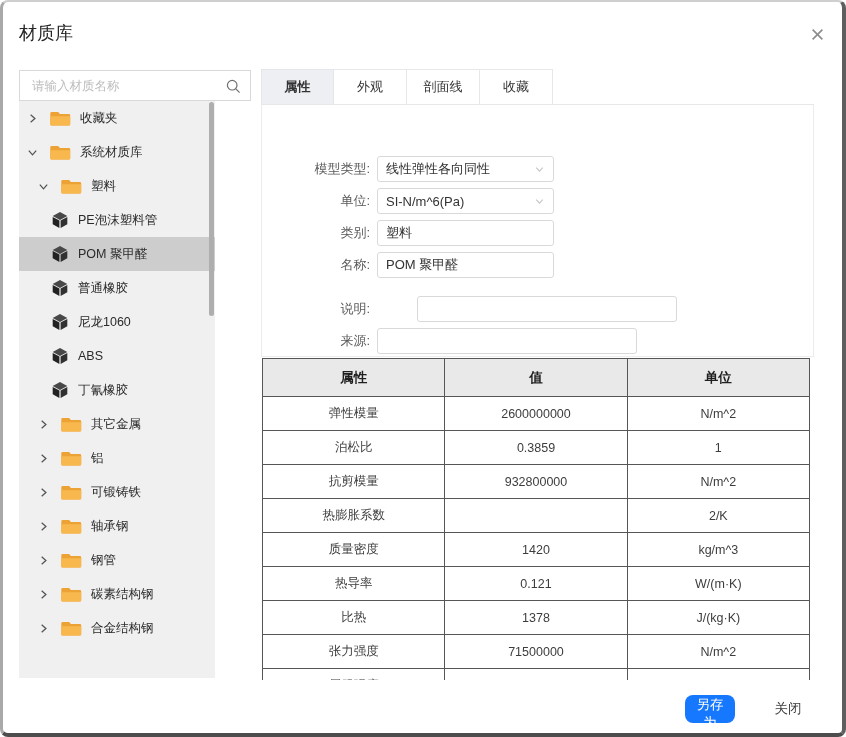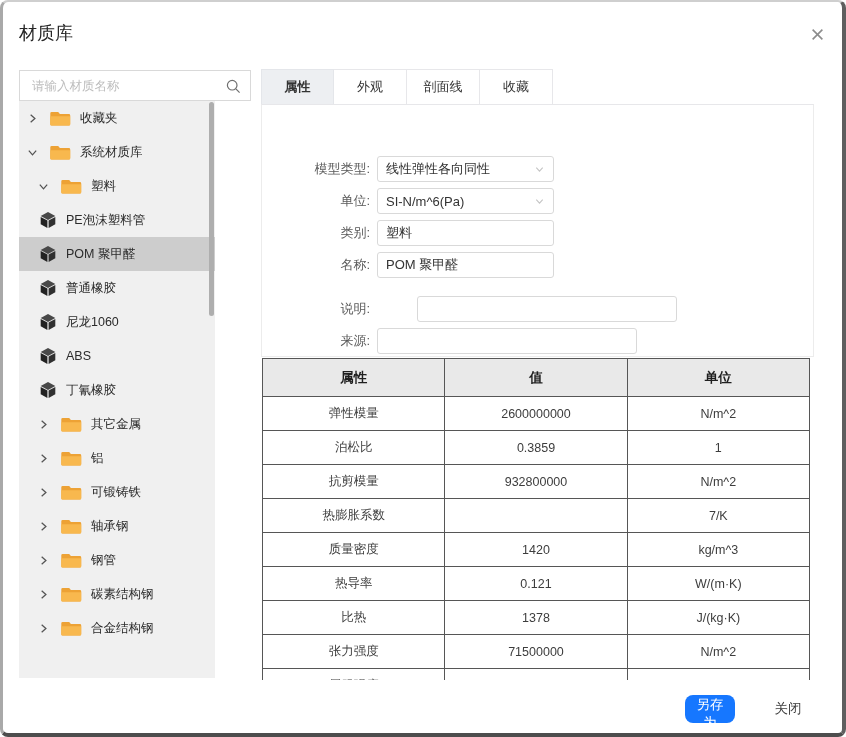"PE泡沫塑料管" .tree-row.lvl2 { padding-left: 20px -> 32px }
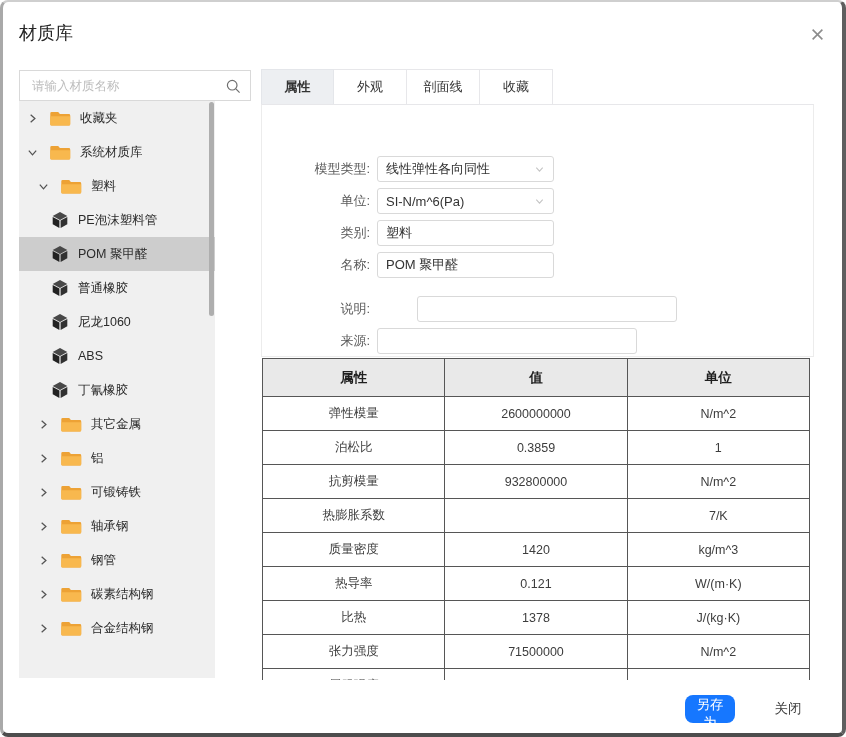"7/K" td { text: 7/K -> 2/K }
